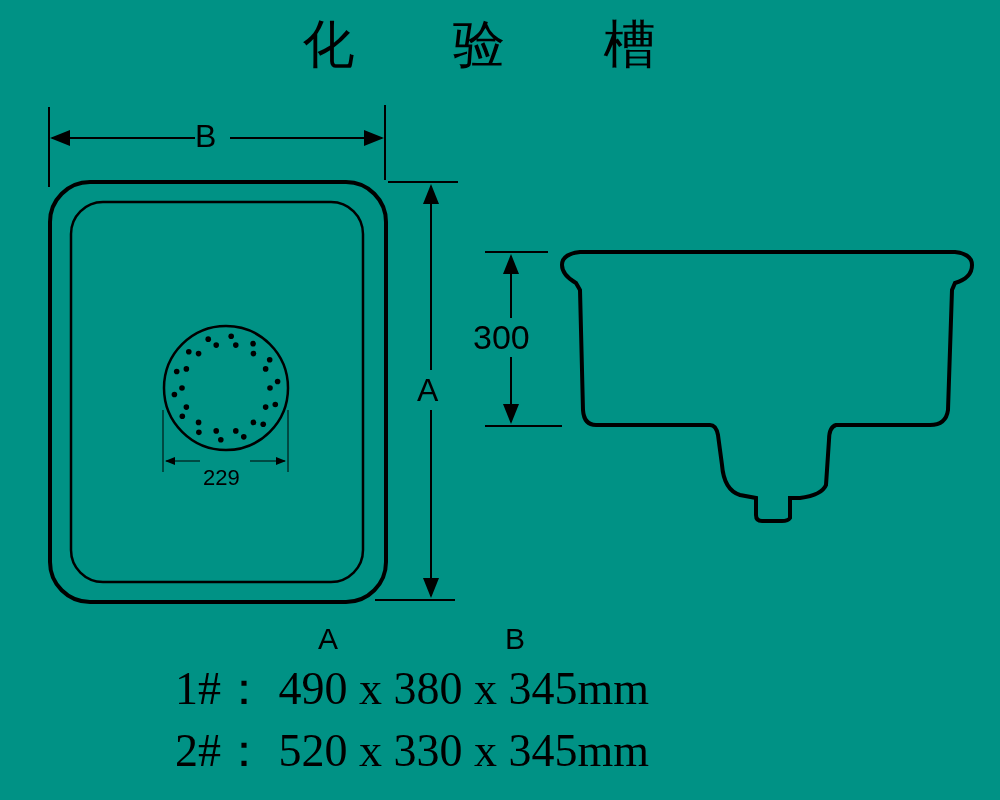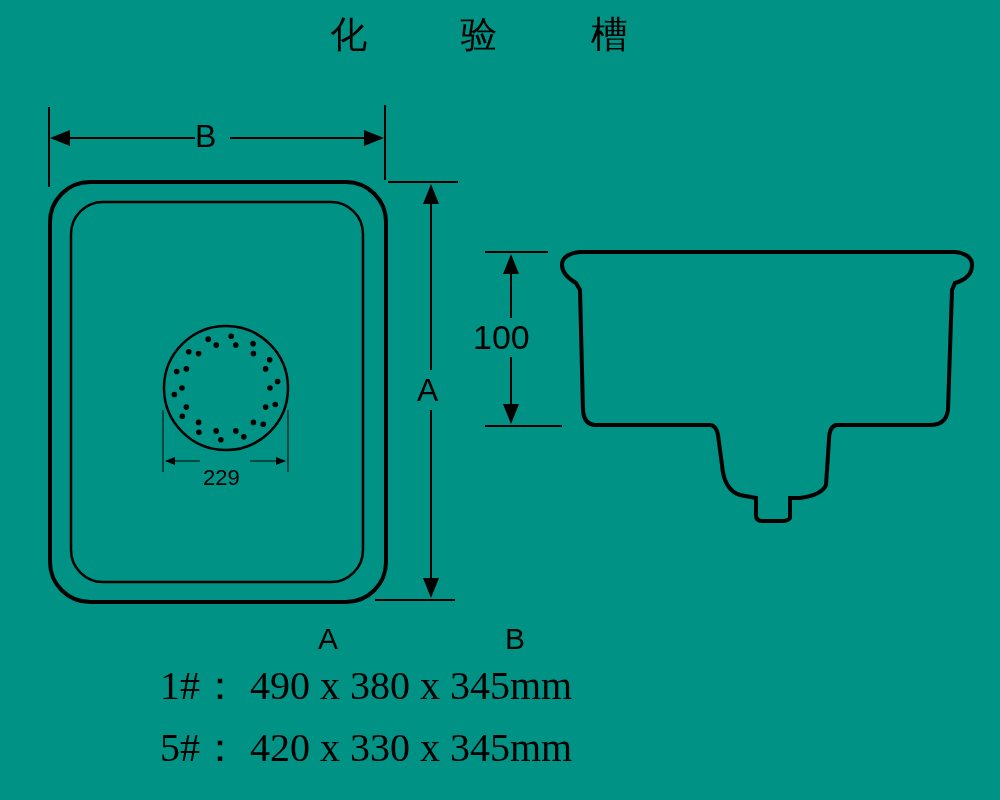"化 验 槽" .title { font-family: Liberation Serif, serif -> Liberation Sans, sans-serif; font-size: 37px -> 52px }
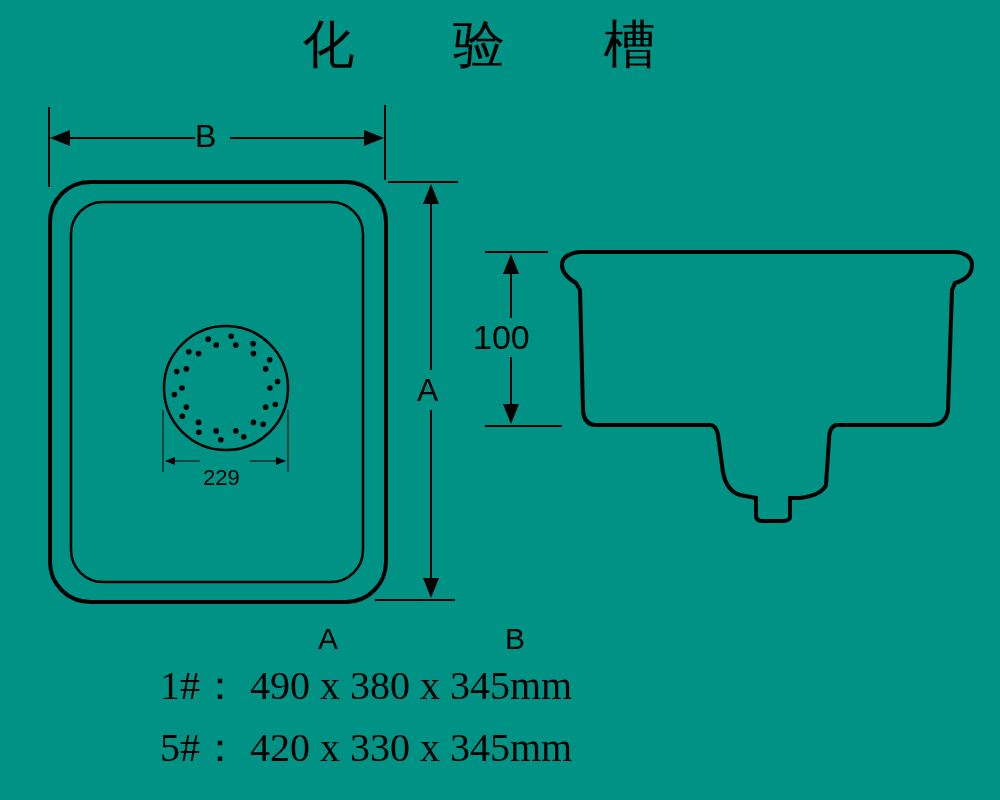"100" div.lbl { text: 100 -> 300 }
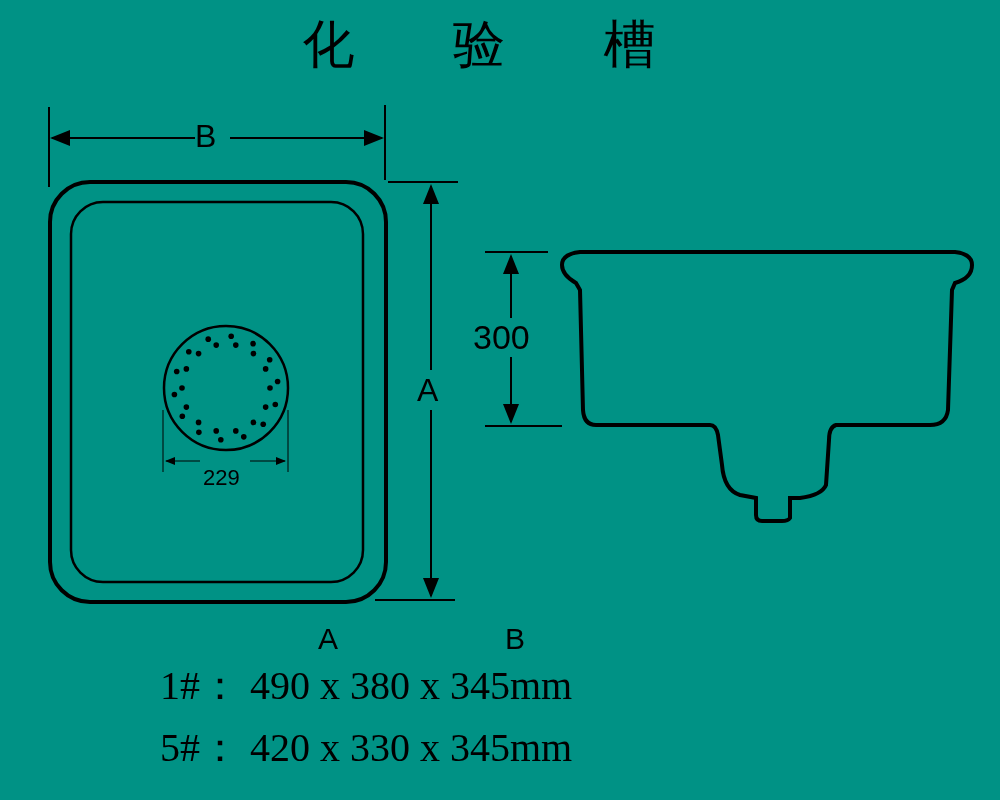"1#： 490 x 380 x" .spec { font-size: 40px -> 46px; left: 160px -> 175px }
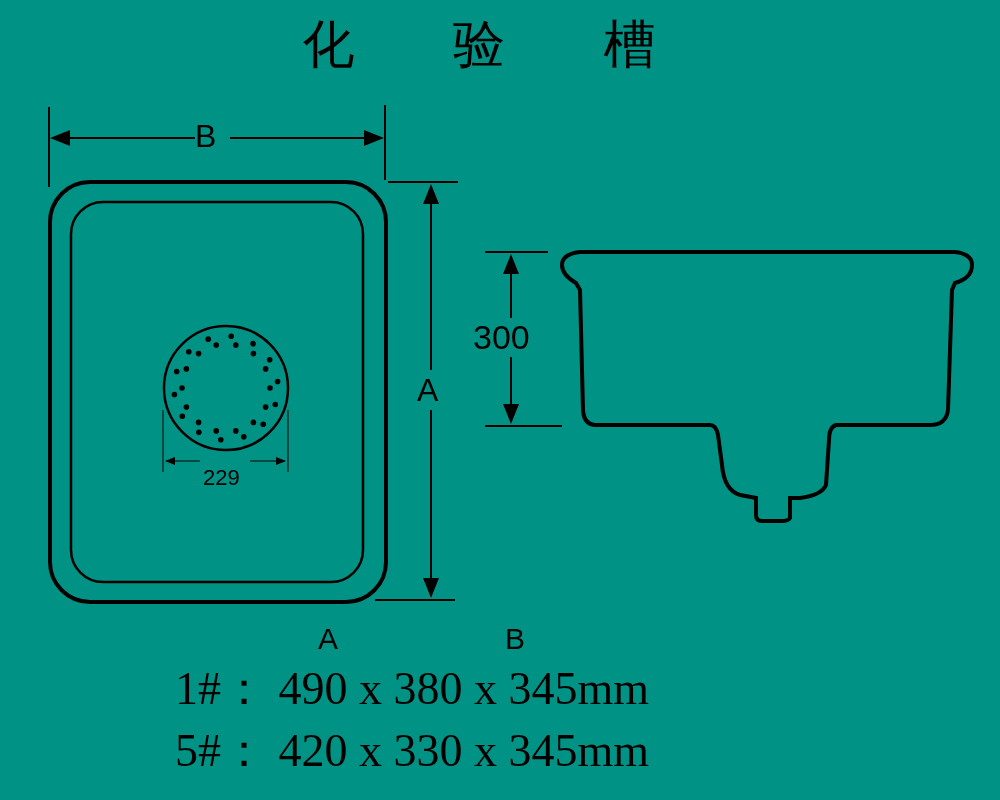"5#： 420 x 330 x" div.spec { text: 5#： 420 -> 2#： 520 }
